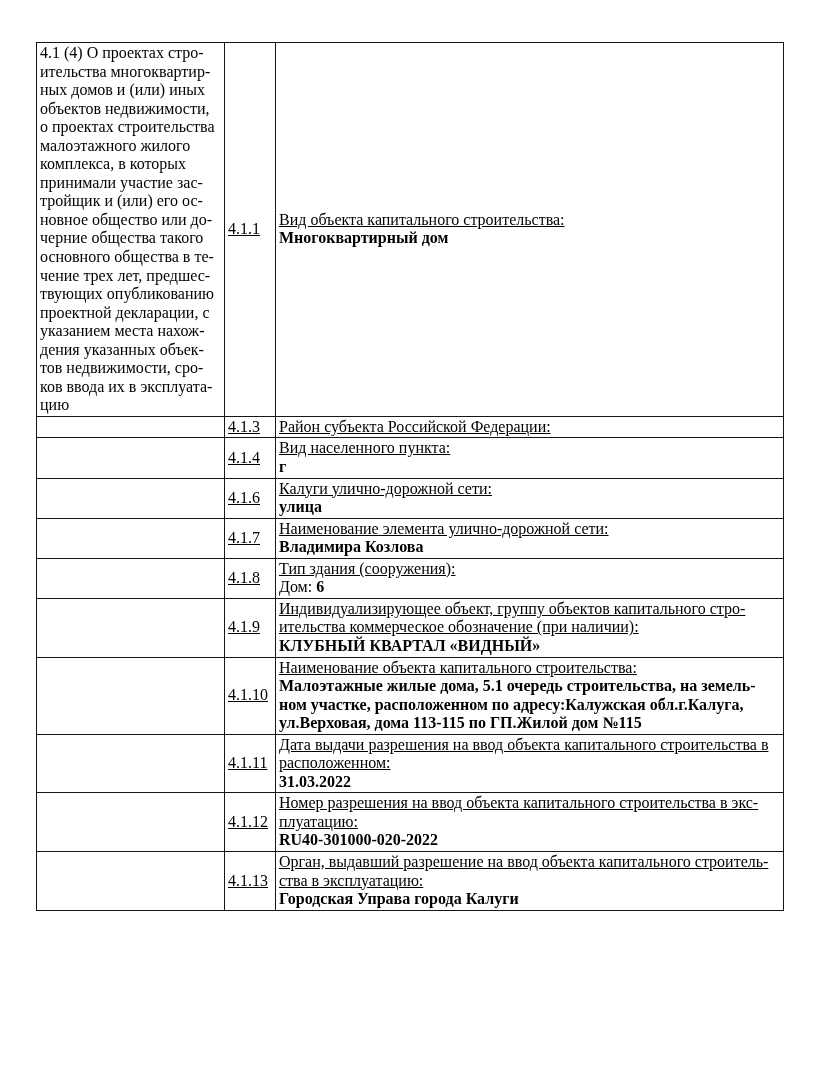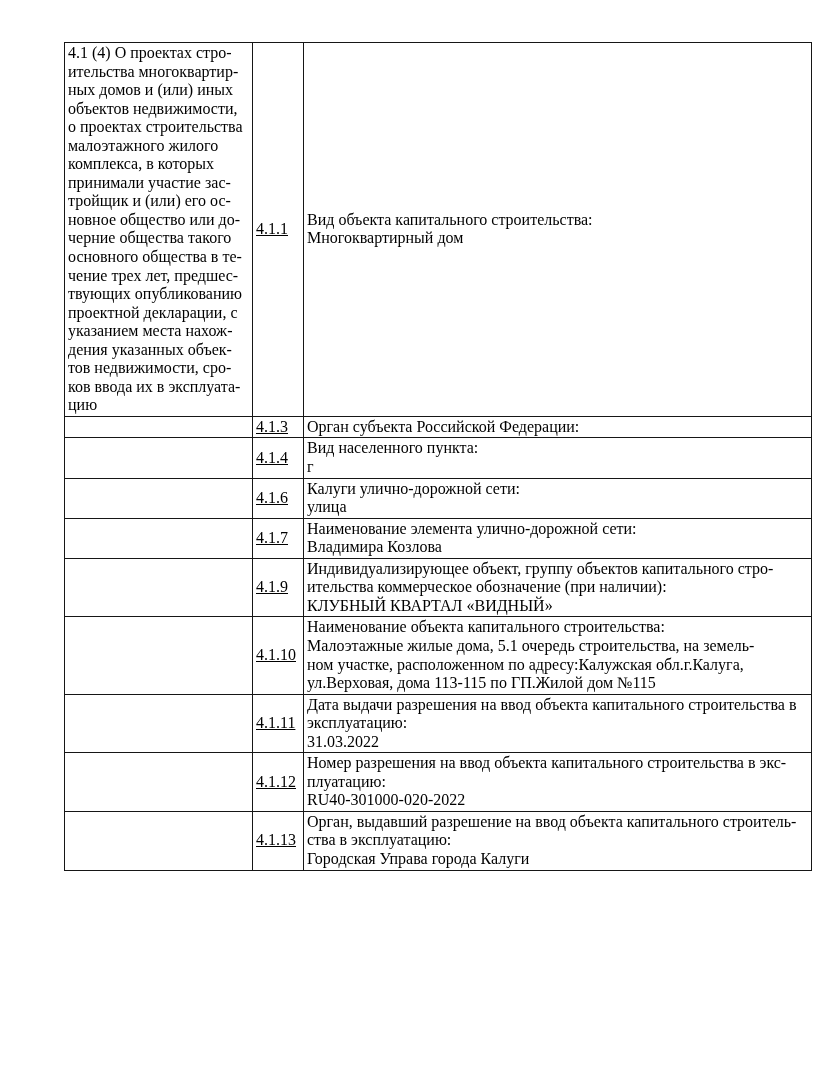"4.1 (4) О проектах стро-" table.decl { margin: 42px 0 0 64px -> 42px 0 0 36px }
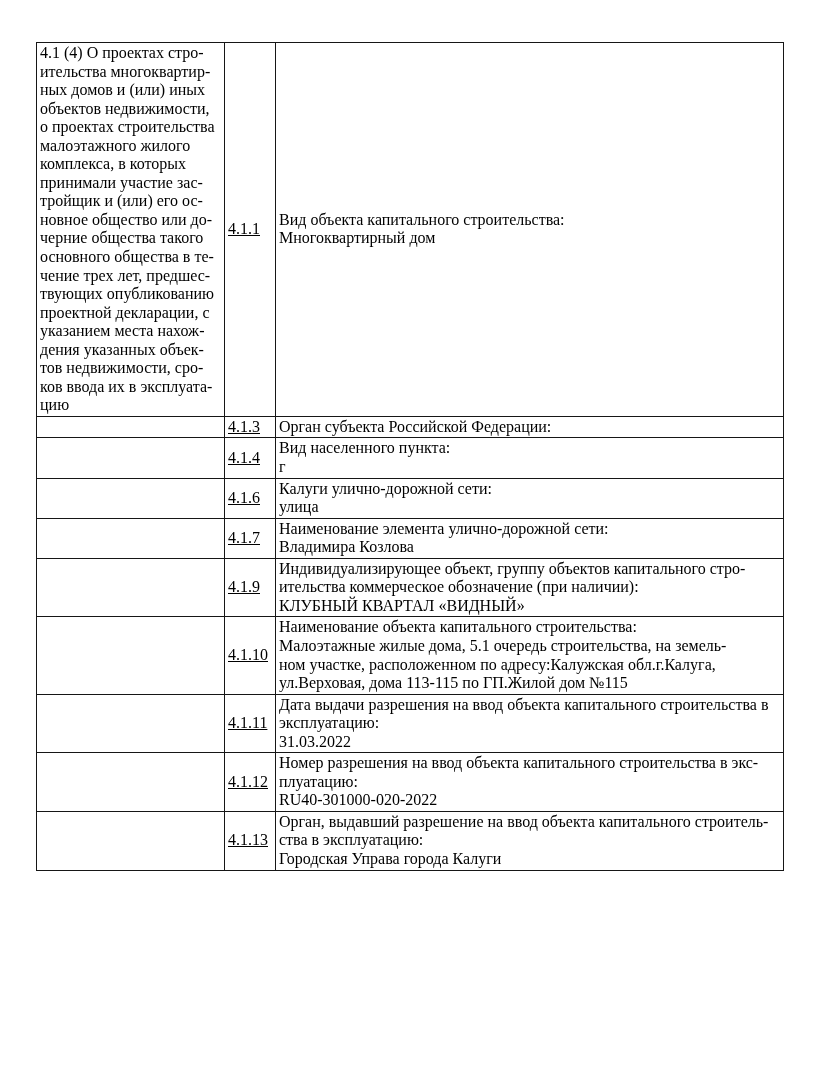"Вид объекта капитального строительства:" .lbl { text-decoration: none -> underline }
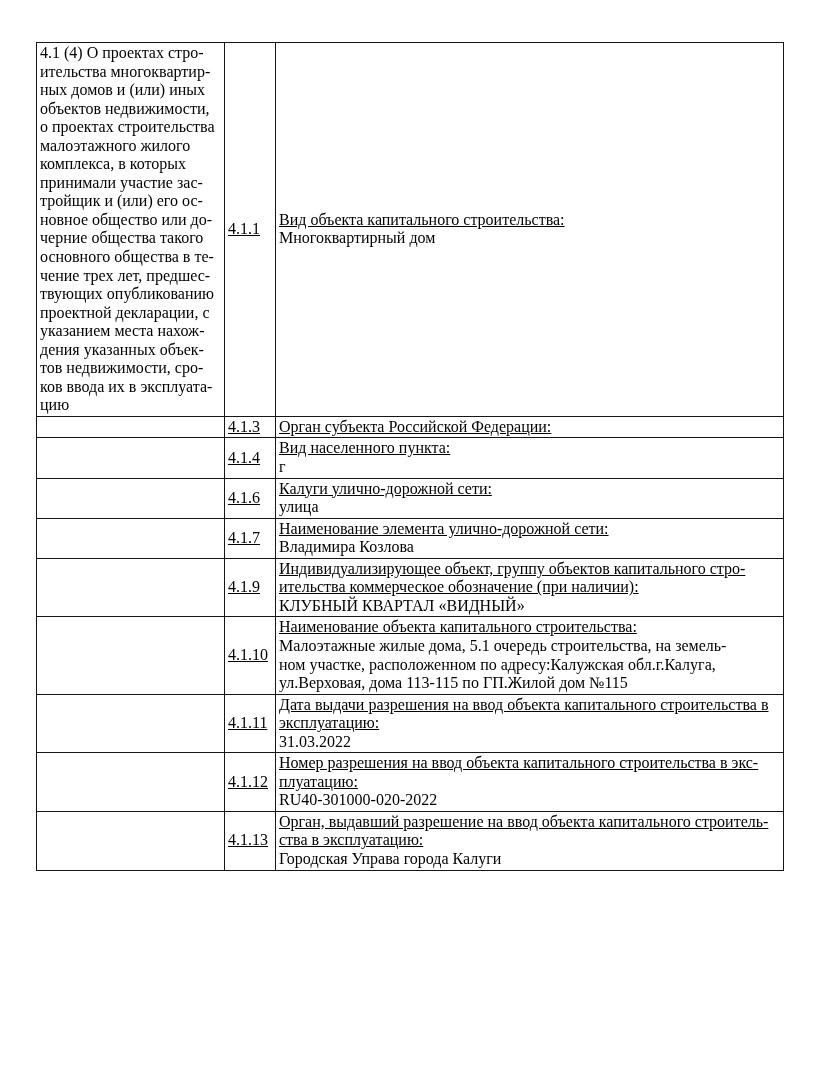"Многоквартирный дом" .val { font-weight: normal -> bold }
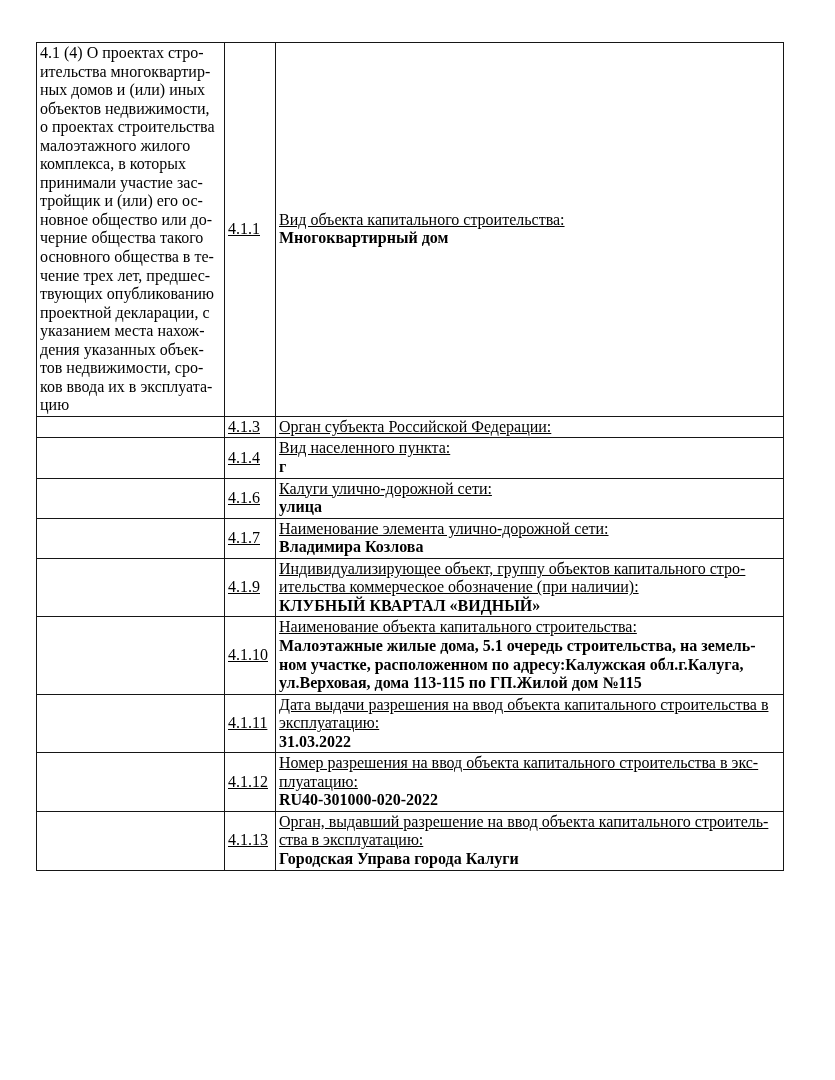"Орган субъекта Российской Федерации:" div.lbl { text: Орган -> Район }
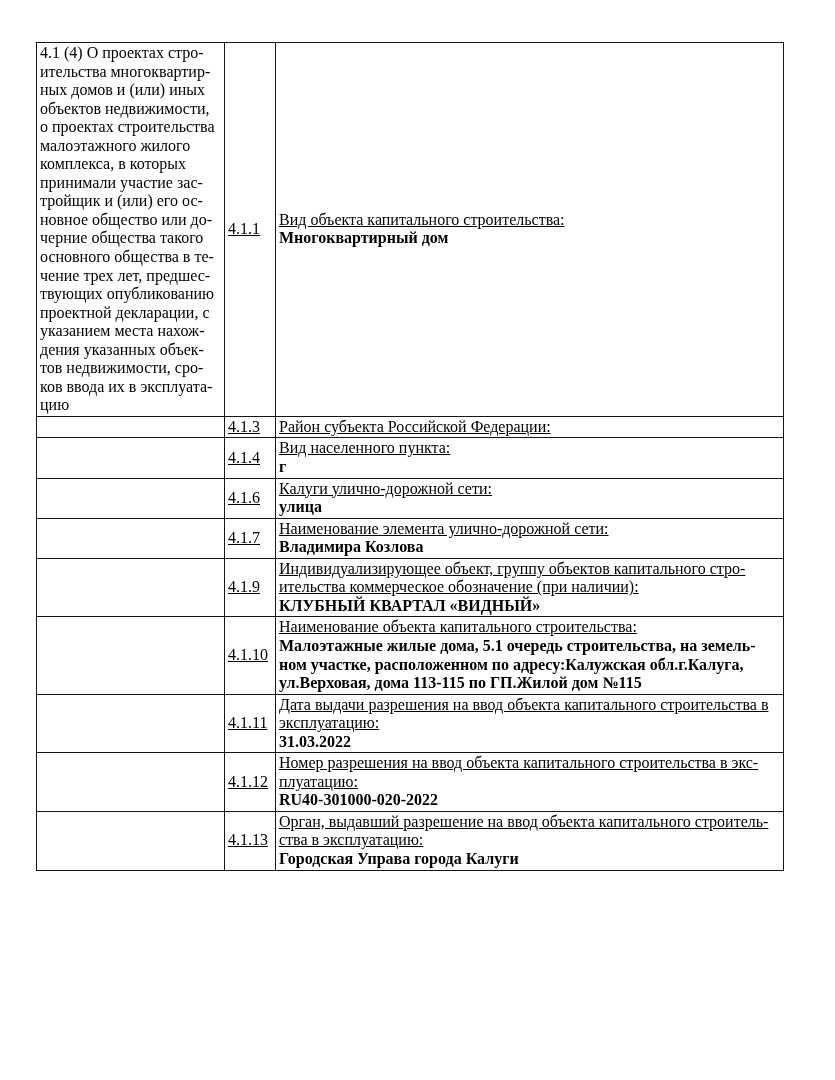"4.1.8" tr { html: none -> <tr> <td></td> <td>4.1.8</td> <td> <div>Тип здания (сооружения):</div> <div><span>Дом: </span><span>6</span></div> </td> </tr> }
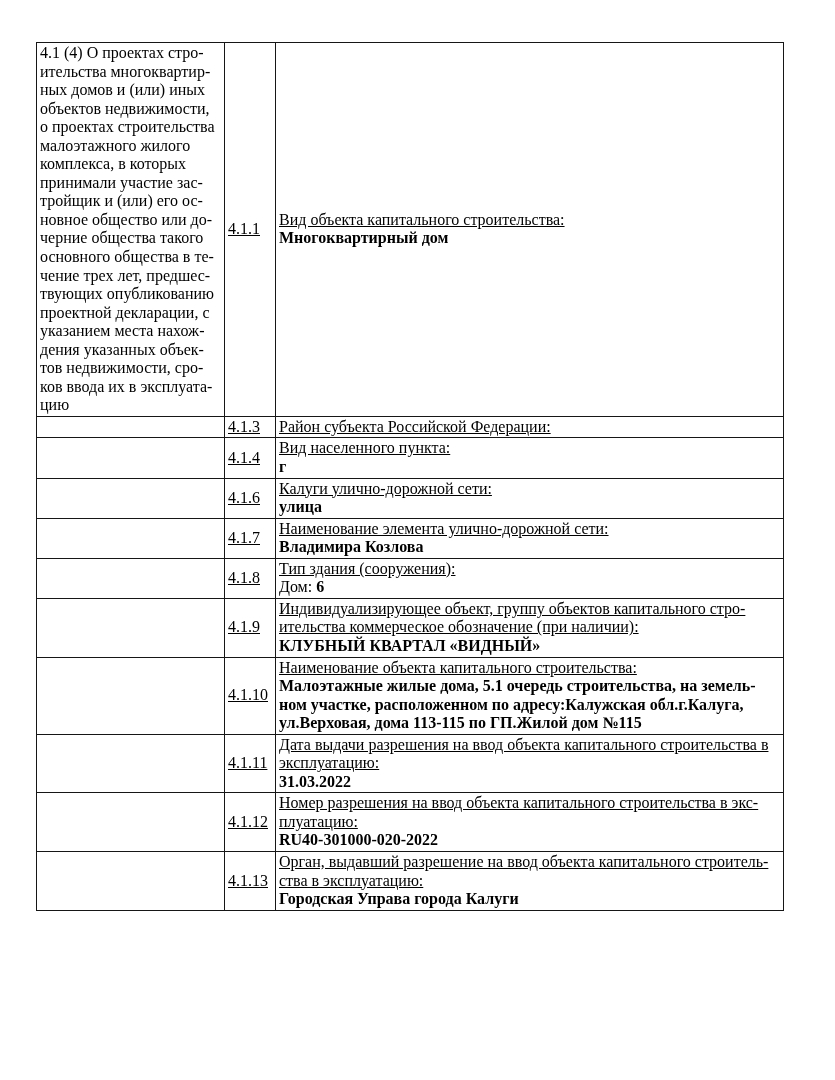"Дата выдачи разрешения на ввод" div.lbl { text: эксплуатацию -> расположенном }
